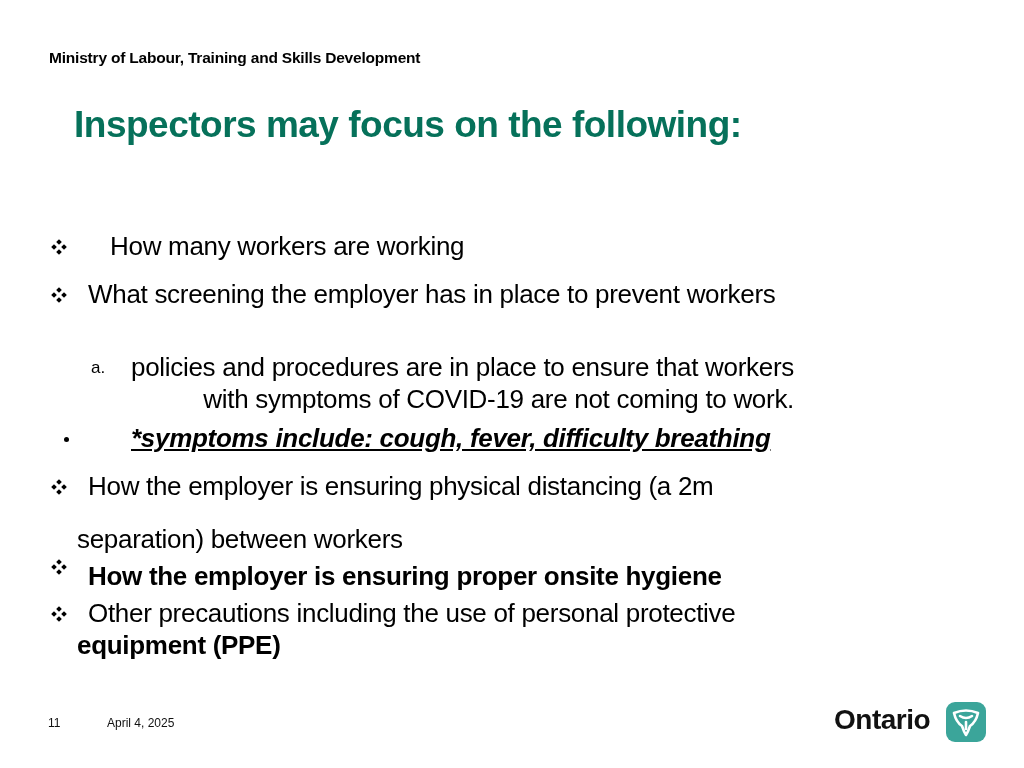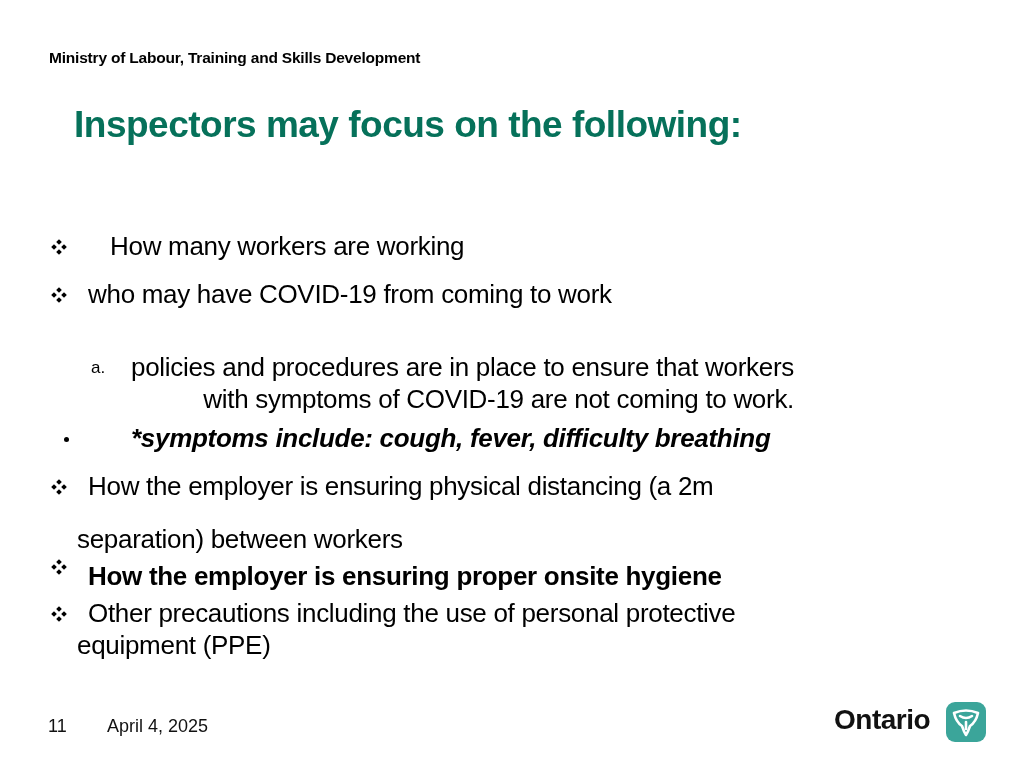"What screening the employer has" div { html: none -> <div>What screening the employer has in place to prevent workers</div> }
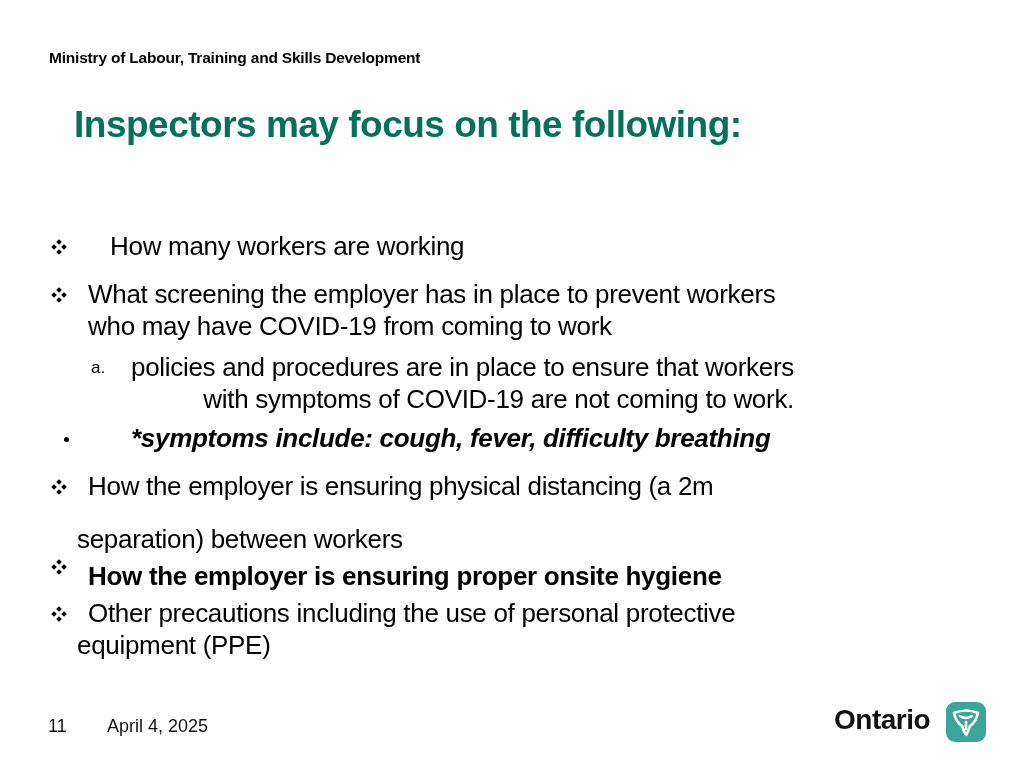"who may have COVID-19 from" div { html: <div>who may have COVID-19 from coming to work</div> -> none }
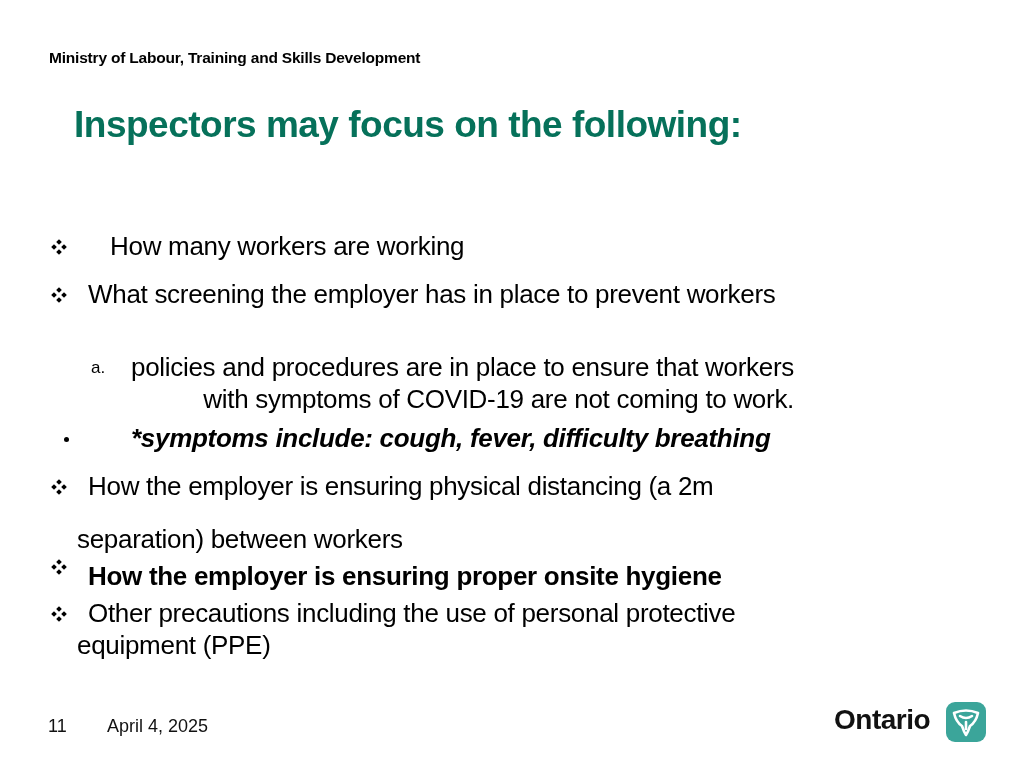"*symptoms include: cough, fever," div.body-text { text-decoration: none -> underline }
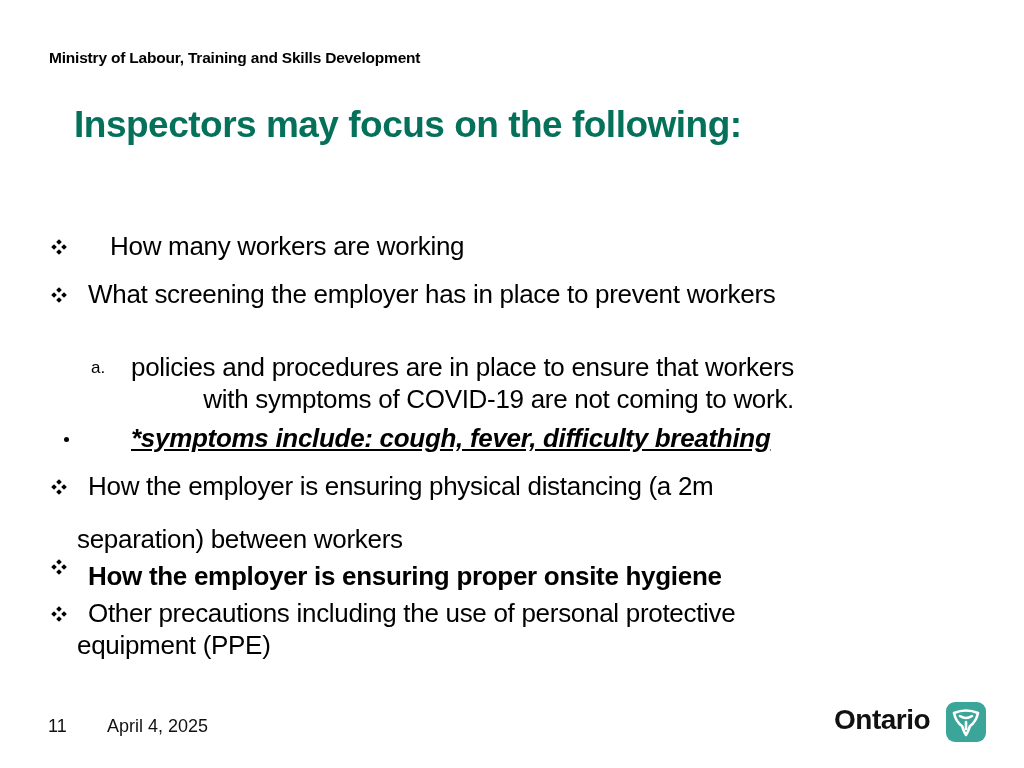"equipment (PPE)" div.body-text { font-weight: none -> bold }
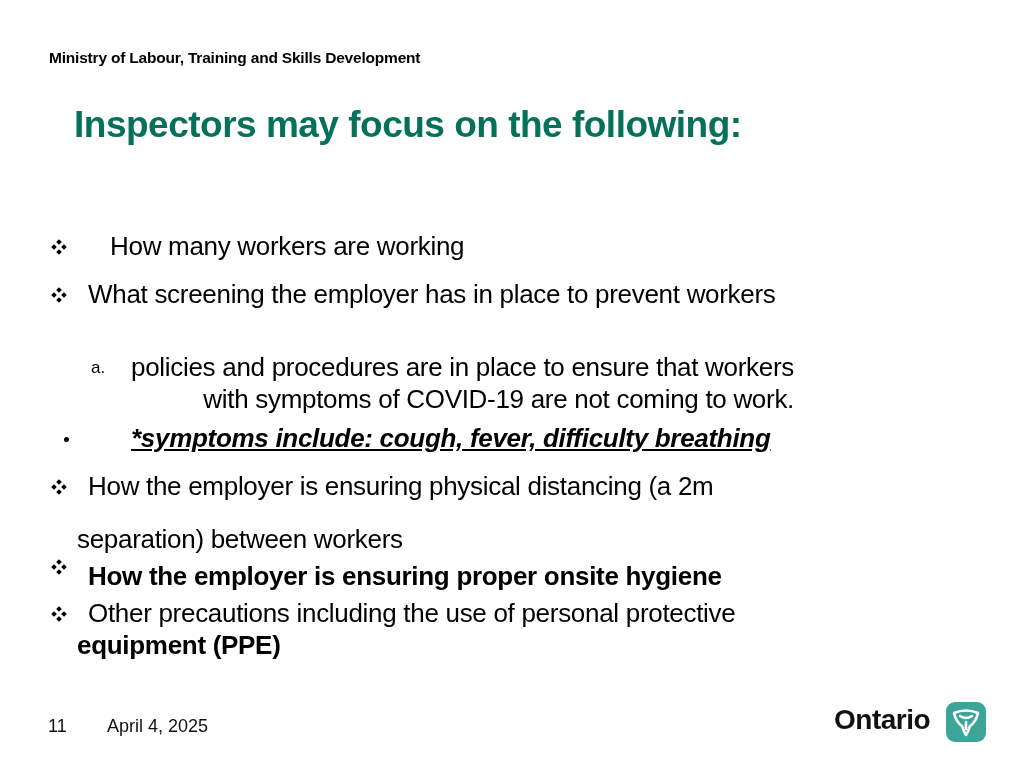"11" .footer { font-size: 18px -> 12px }
